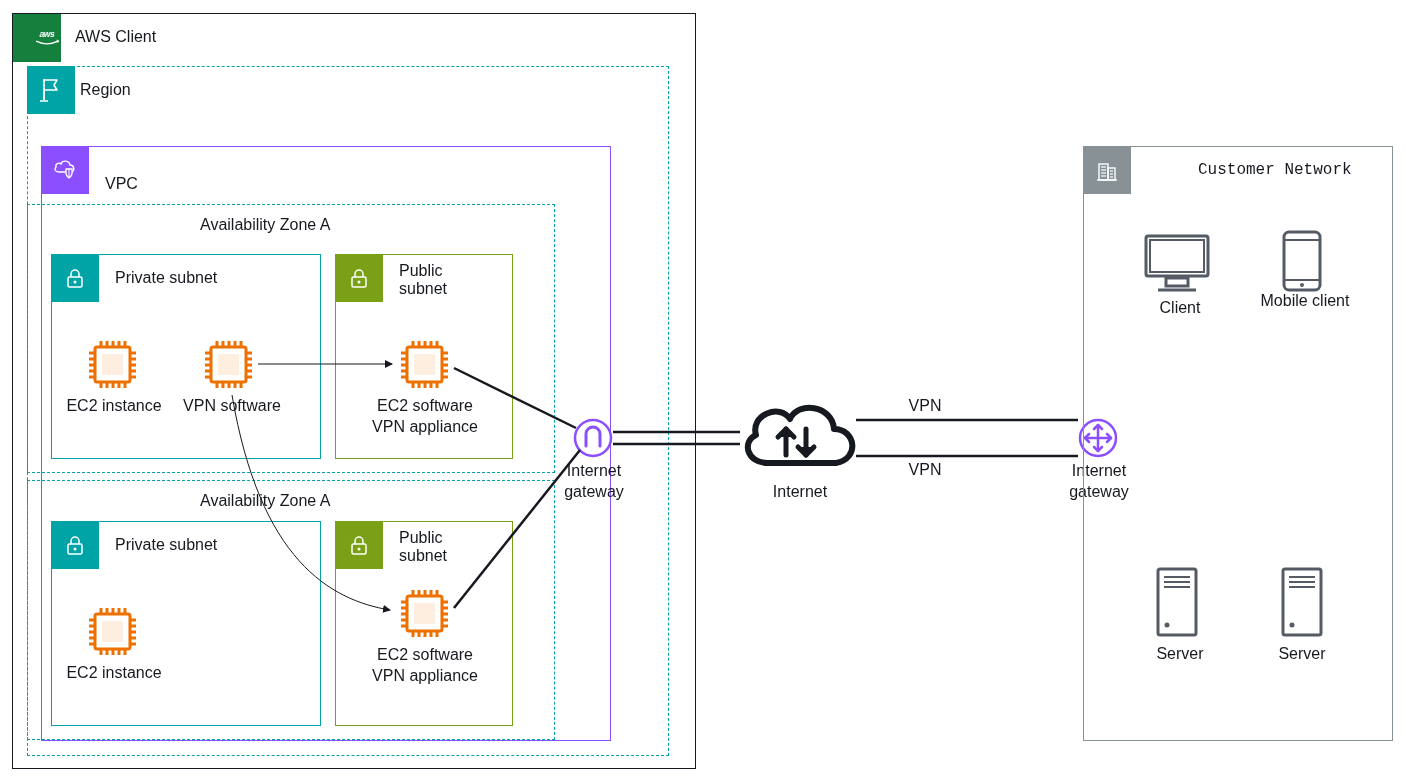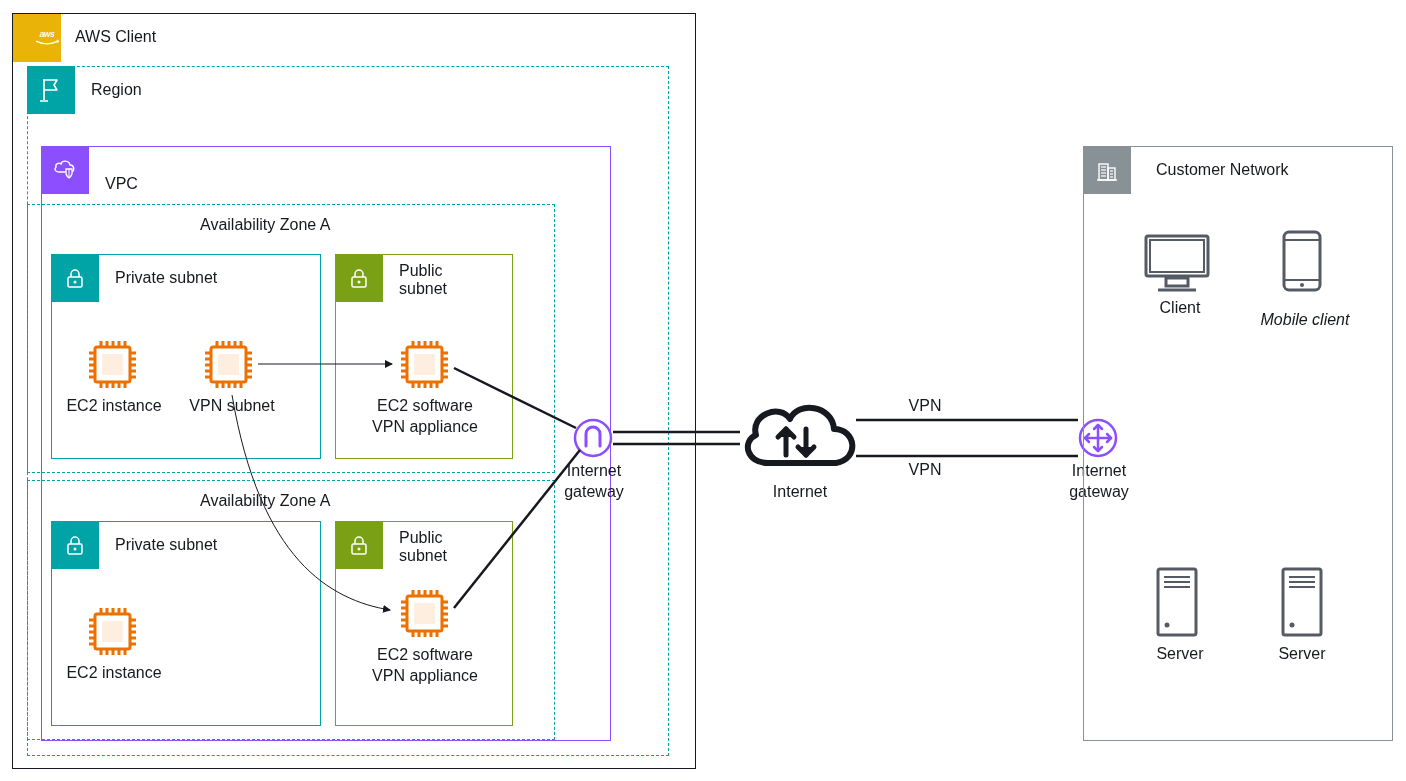"aws" div.badge { background: #eab308 -> #15803d }
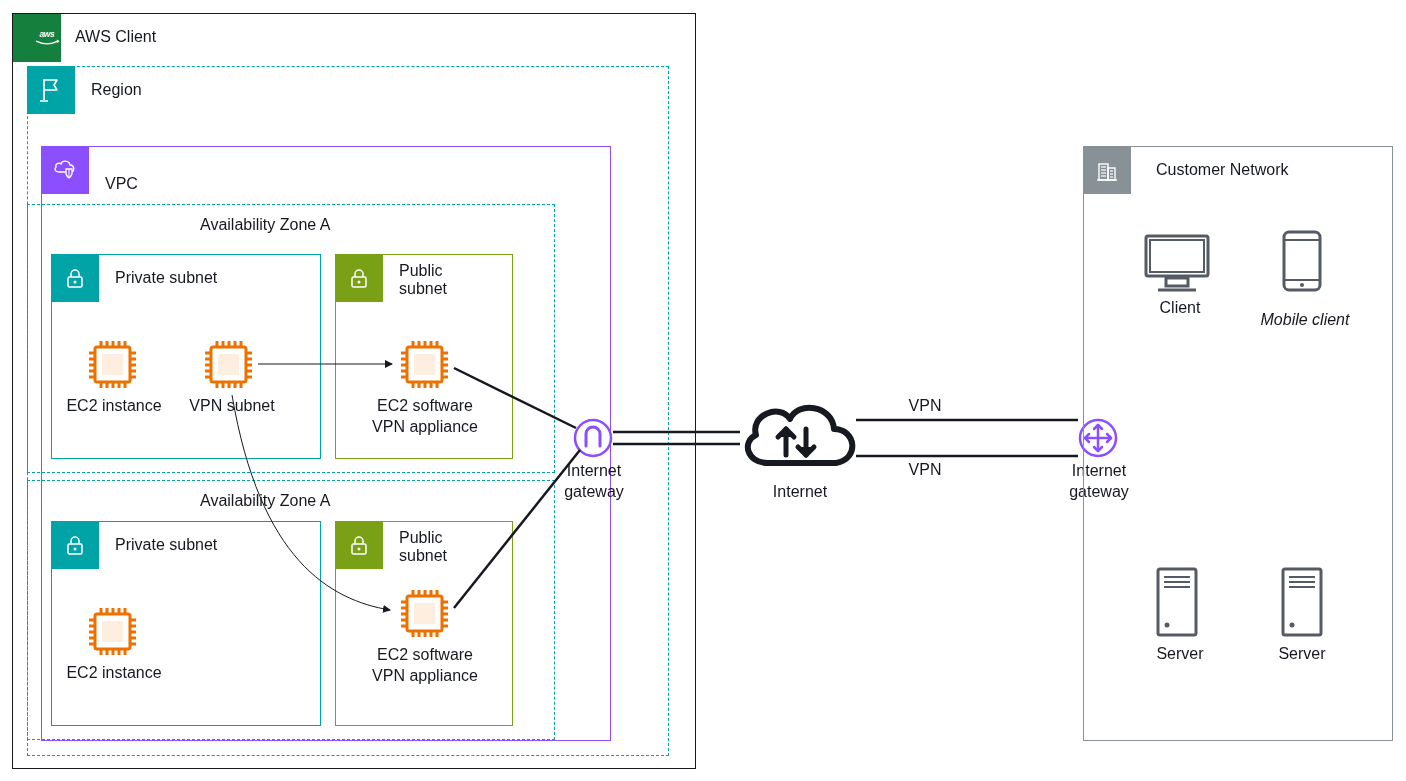"Region" div.box-label { left: 91px -> 80px }
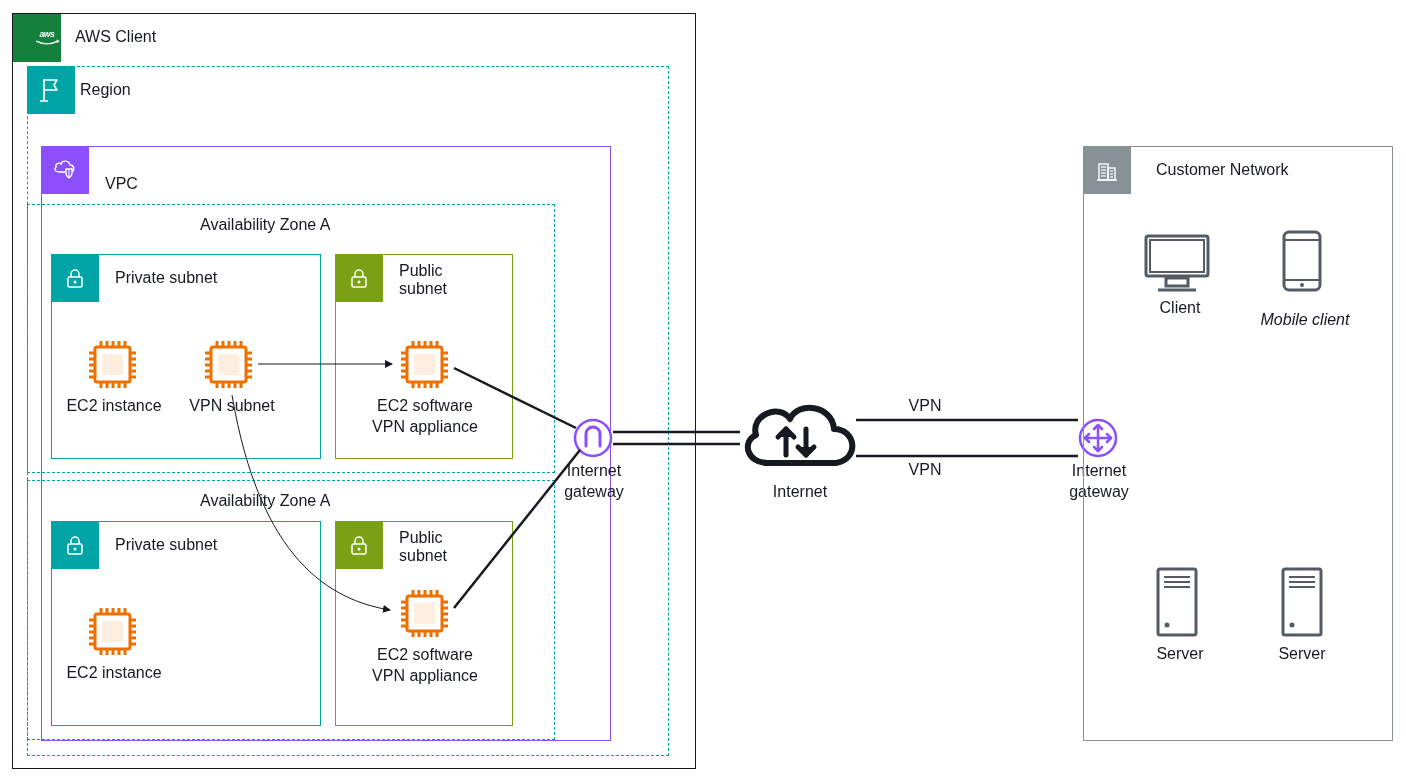"Customer Network" div.box-label { font-family: none -> Liberation Mono, monospace; left: 1156px -> 1198px }
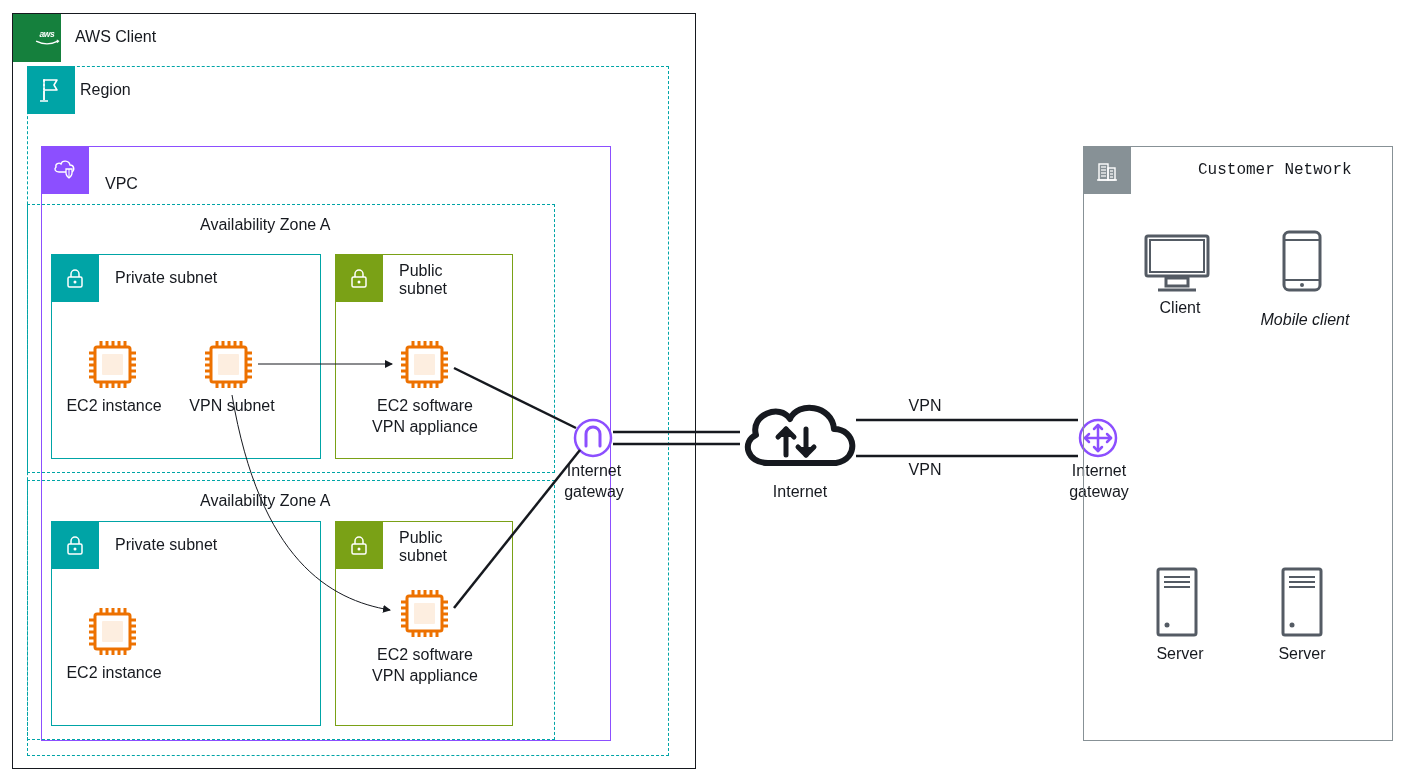"Mobile client" div.node-label { font-style: italic -> none; top: 310px -> 291px }
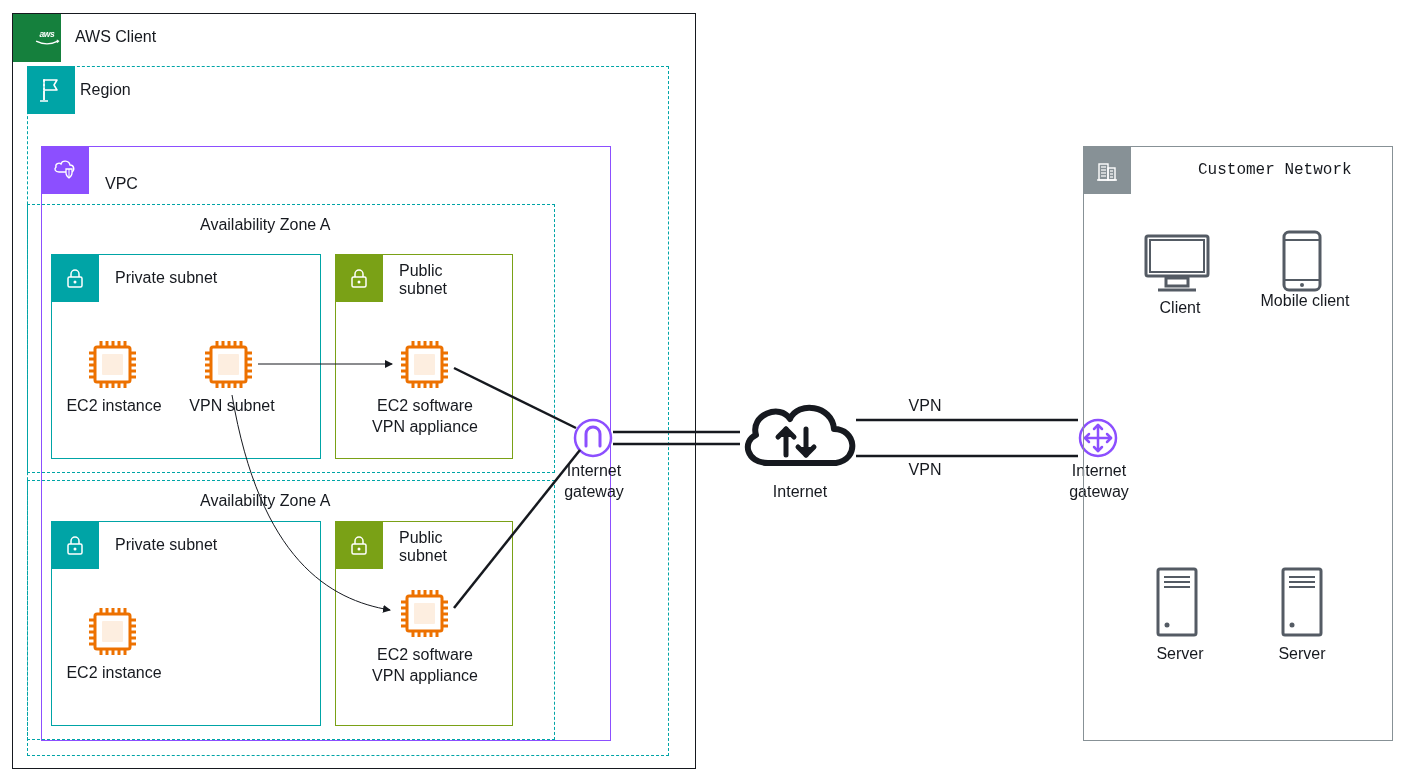"VPN subnet" div.node-label { text: subnet -> software }
